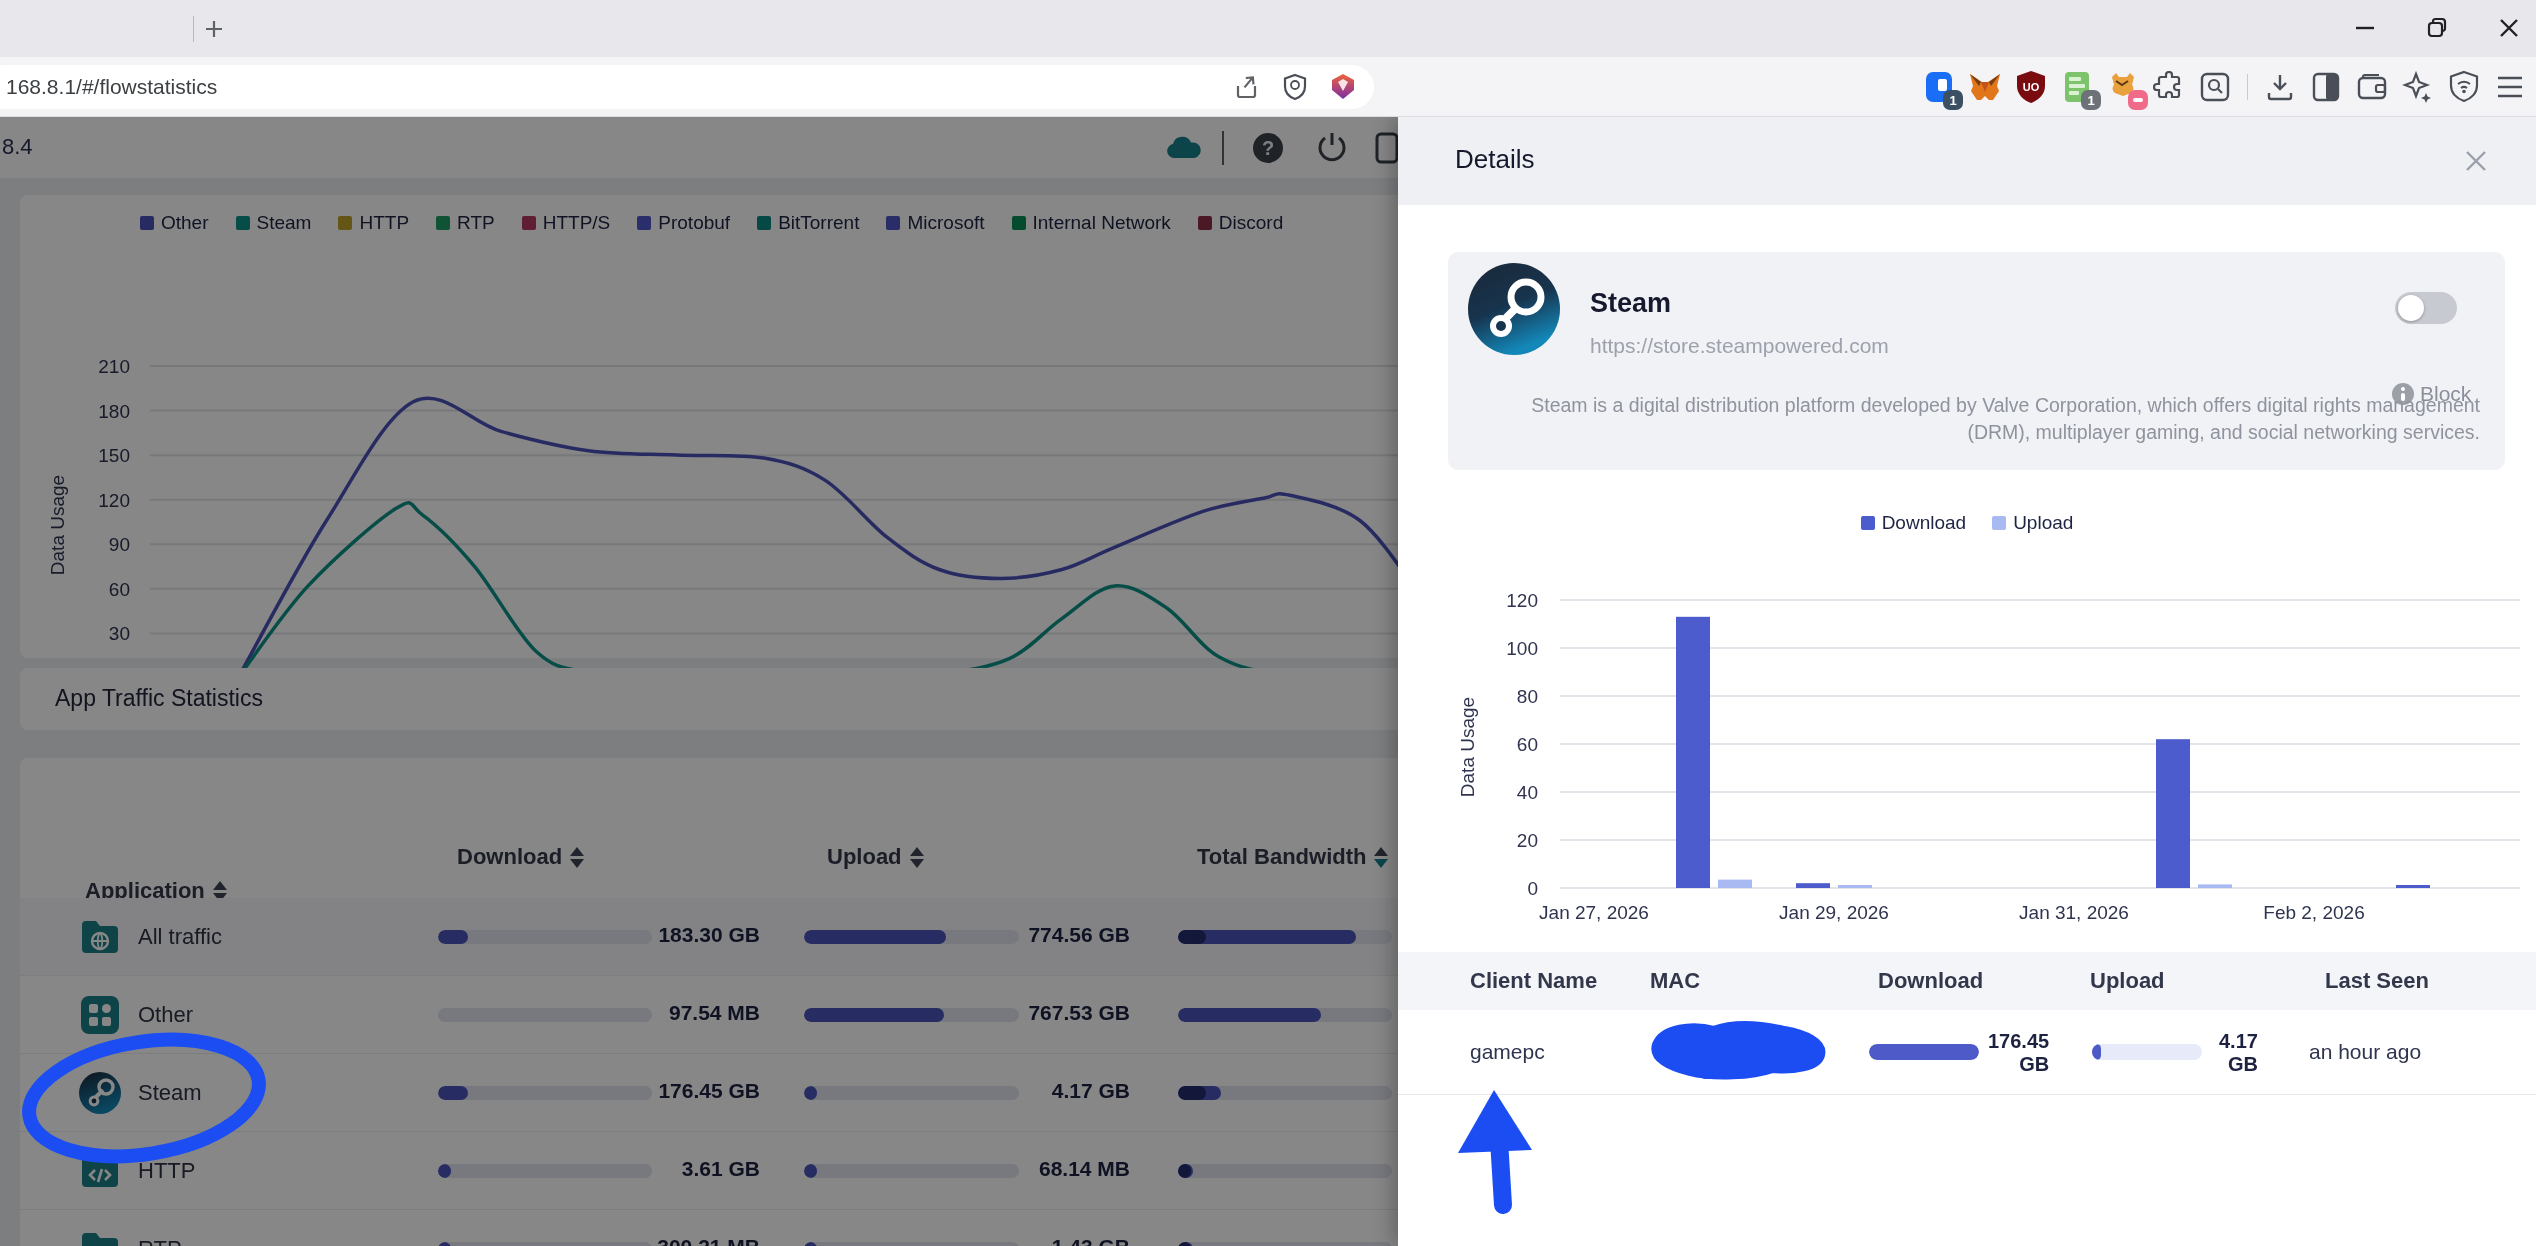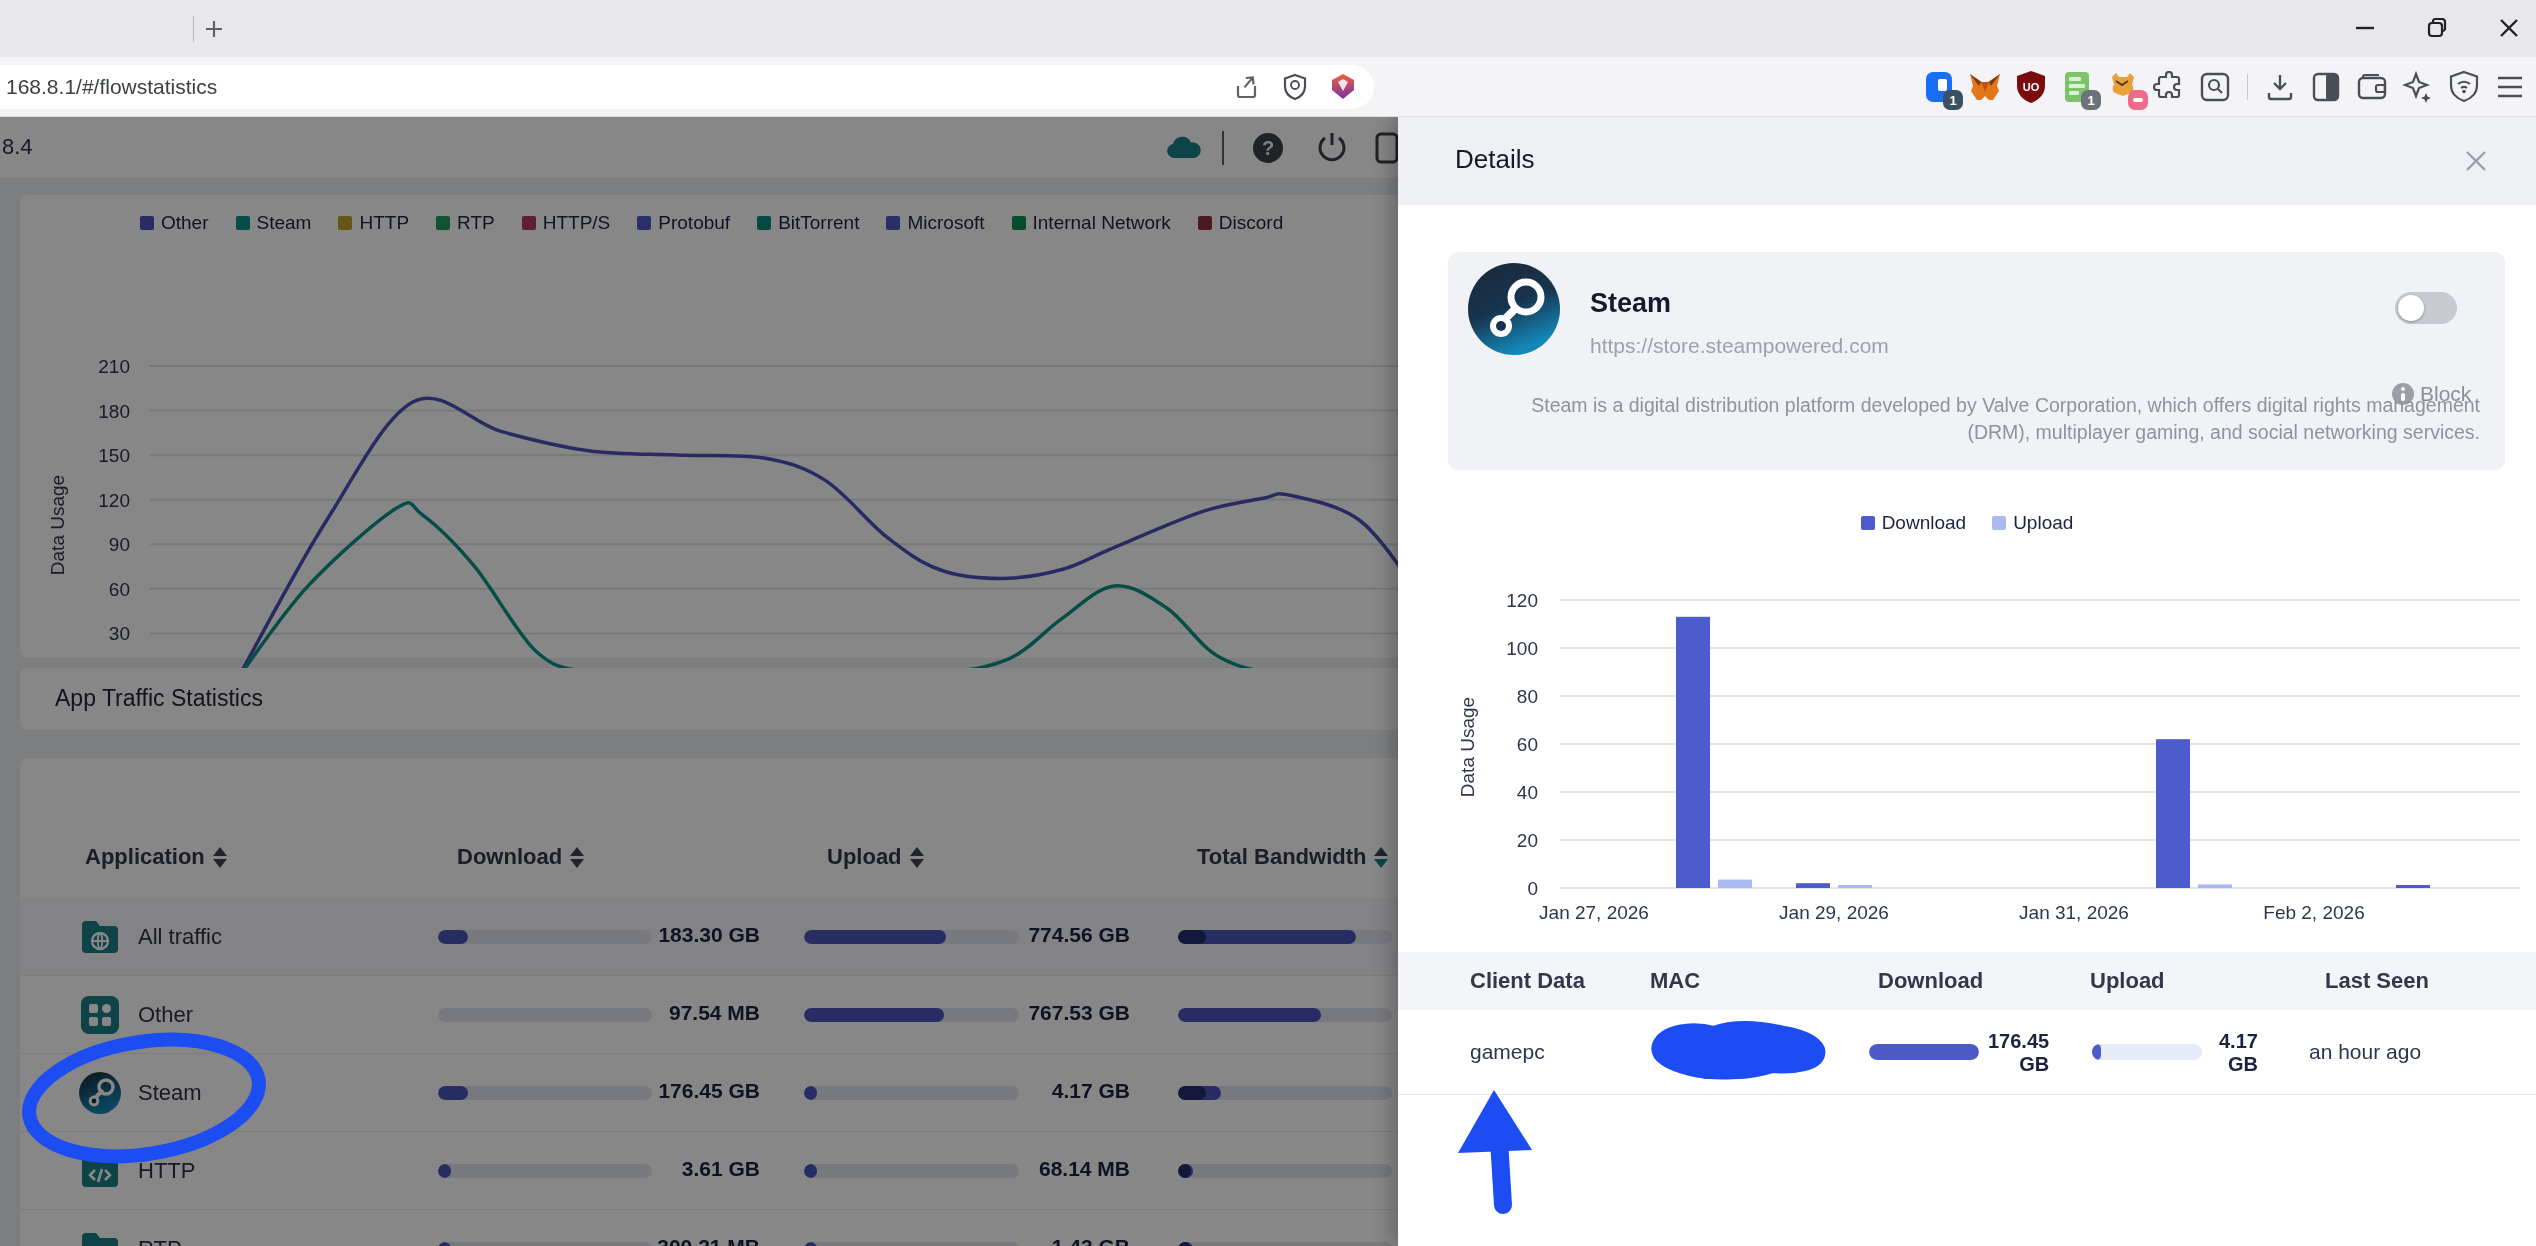"Application" span.hcell { margin-top: none -> 34px }
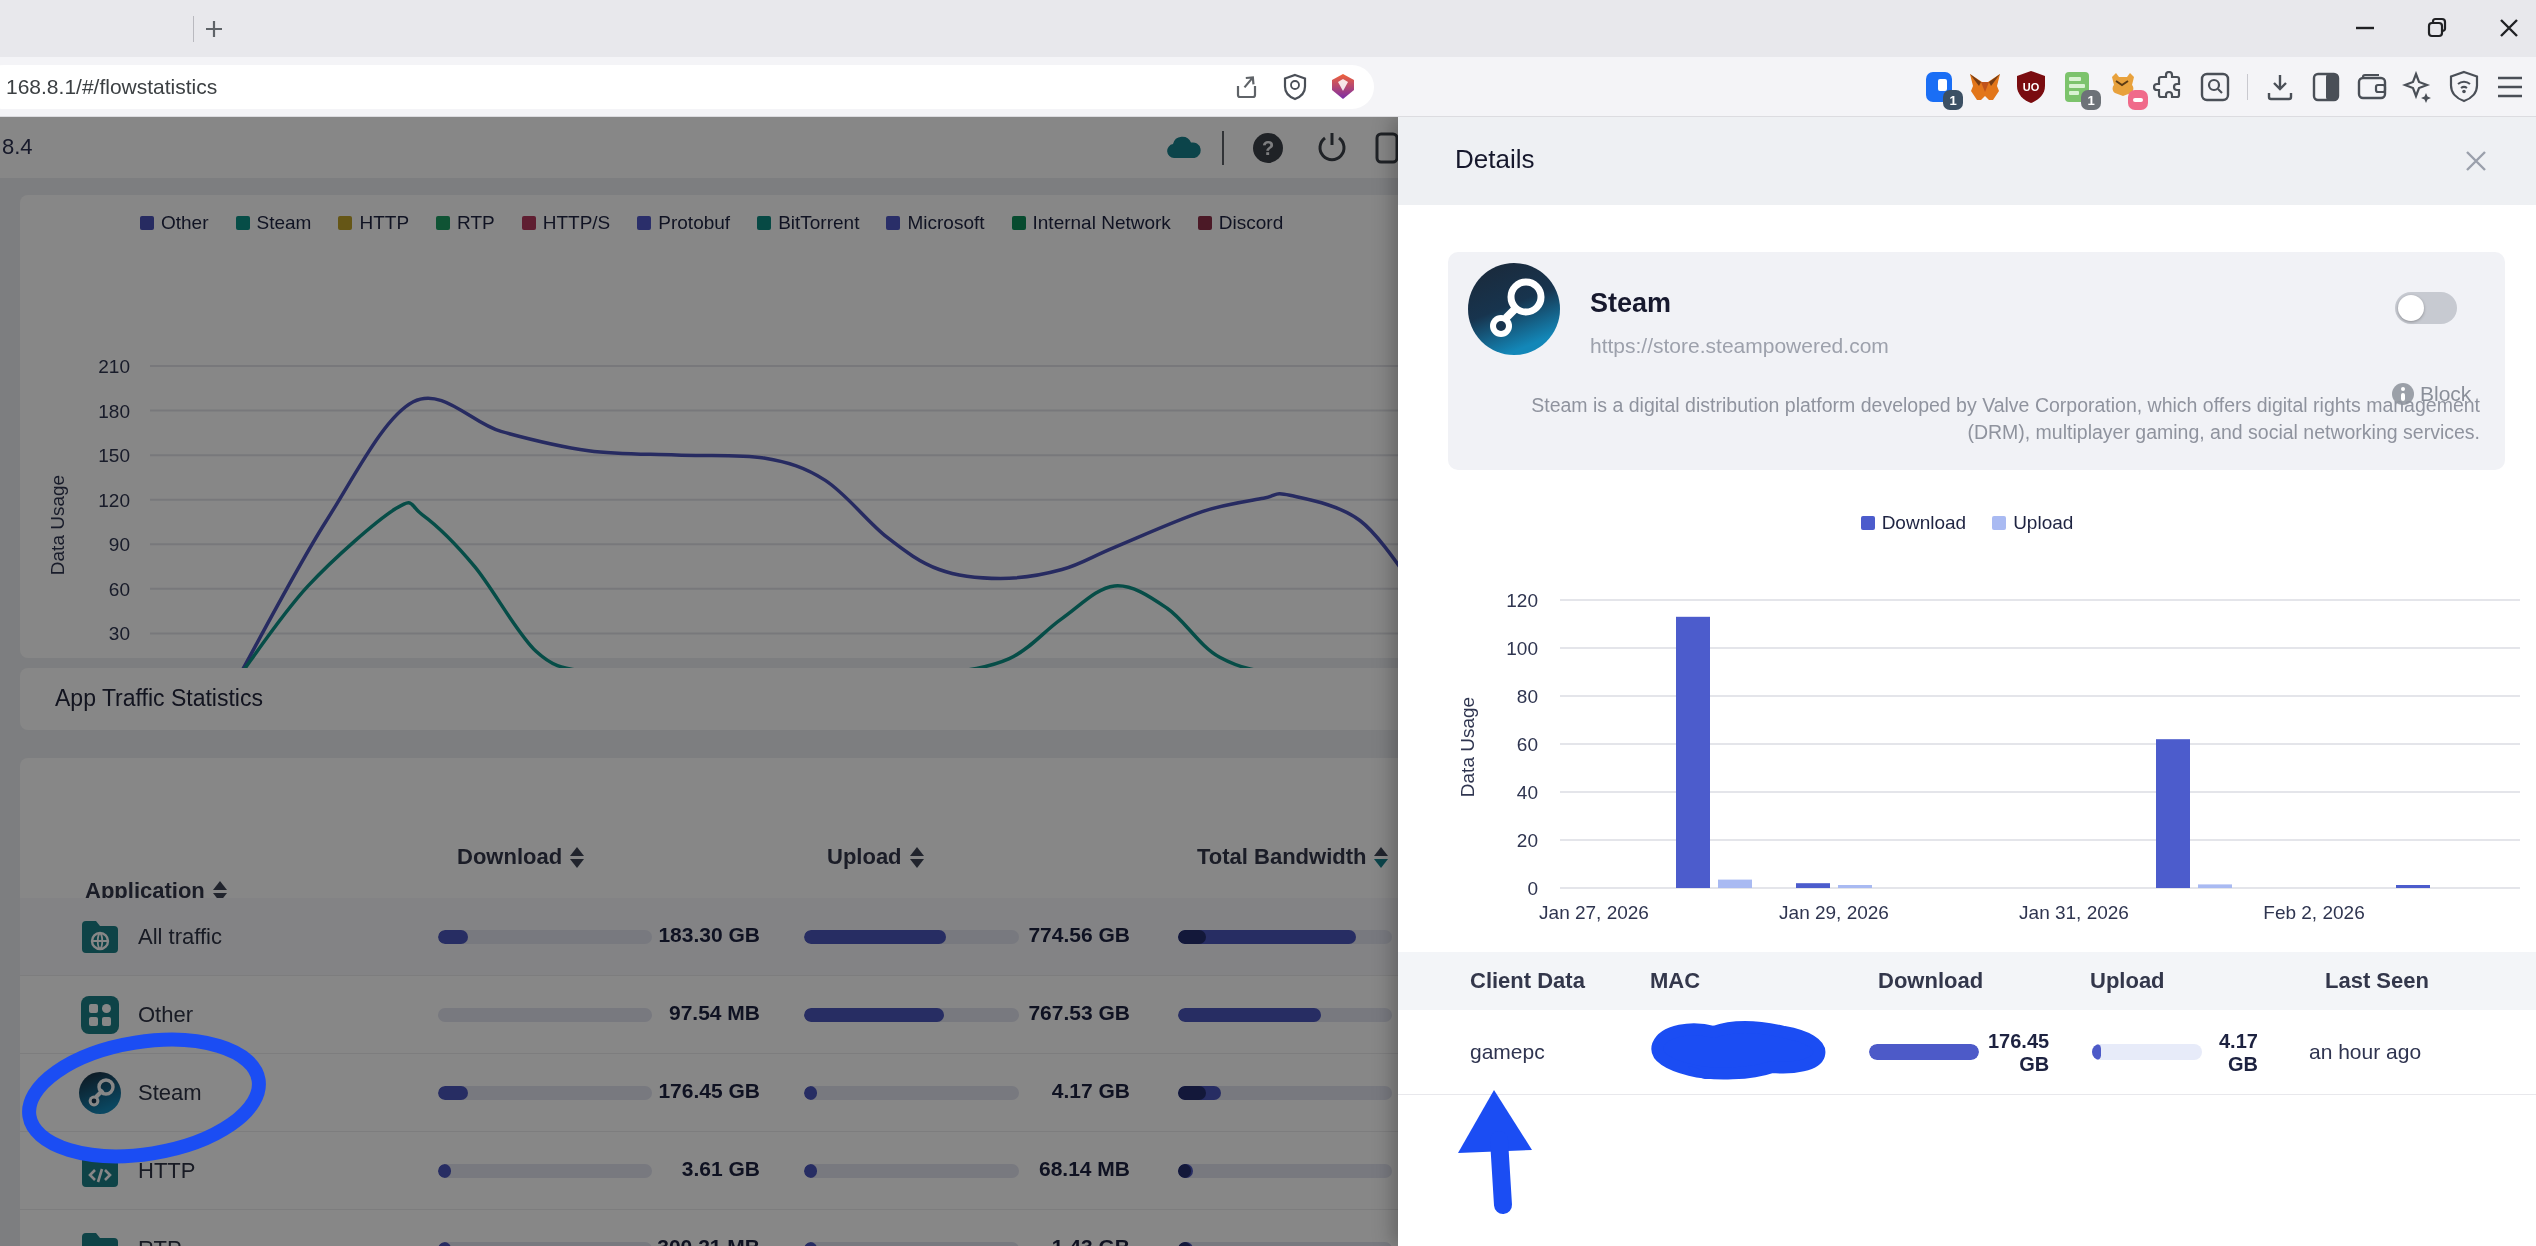"Client Data" span.chcell { text: Data -> Name }
